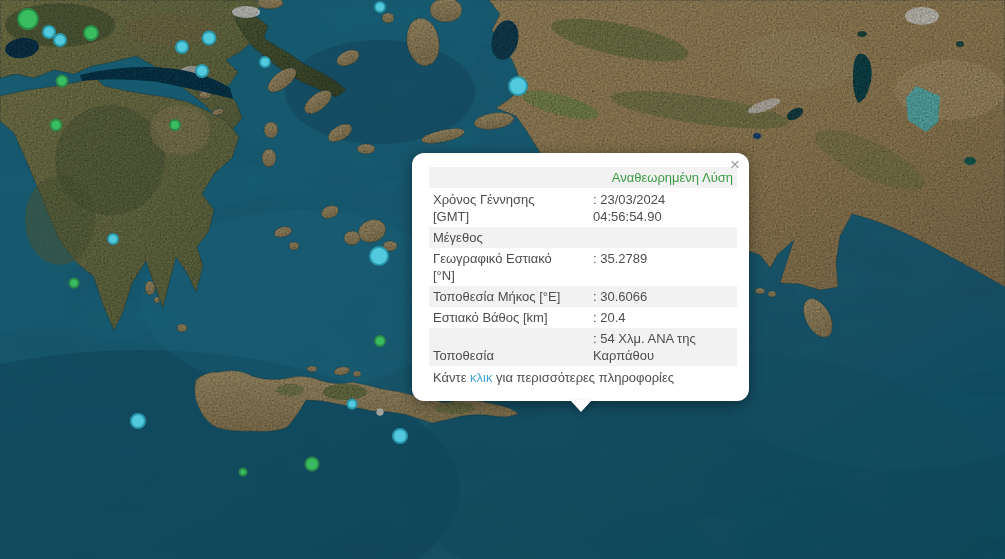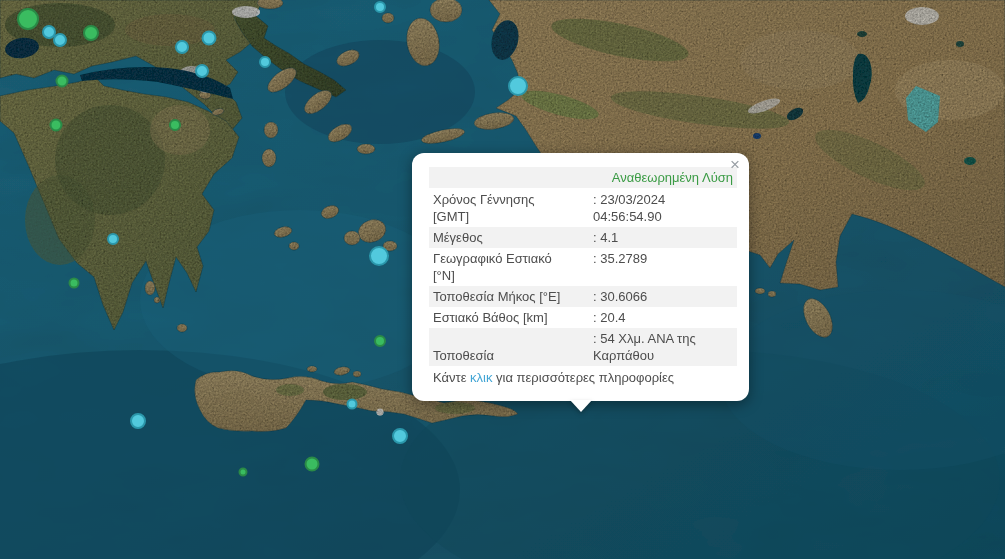": 4.1" span.pvalue { html: <span>: 4.1</span> -> none }
